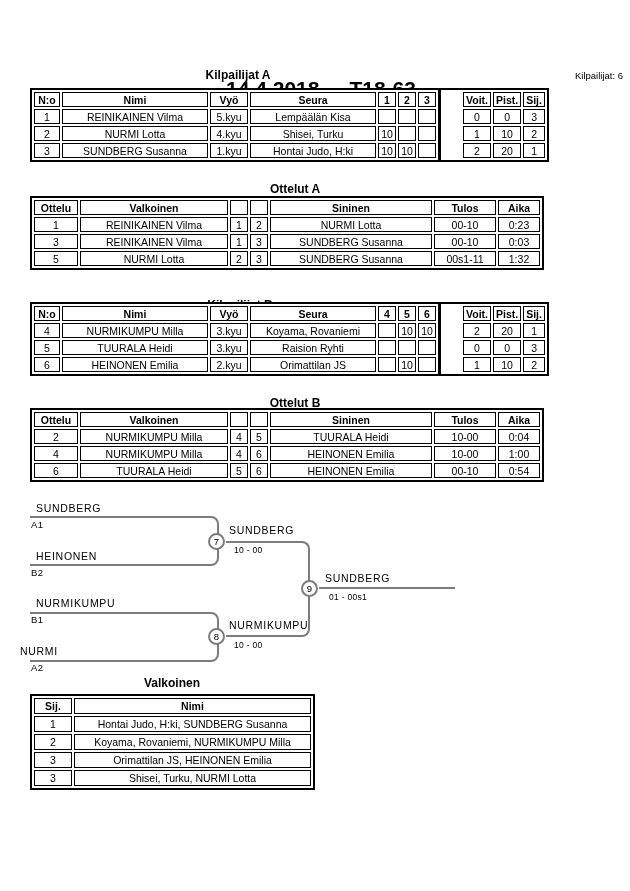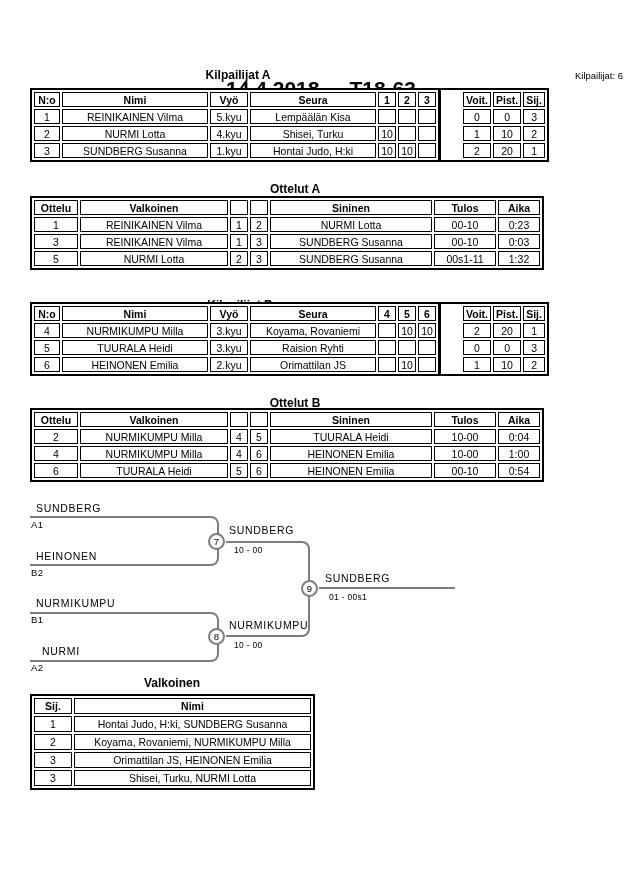"NURMI" div.bname { left: 42px -> 20px }
